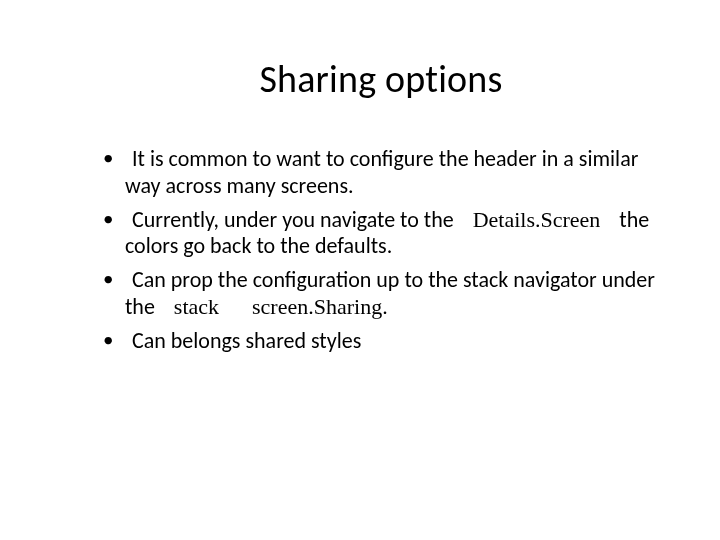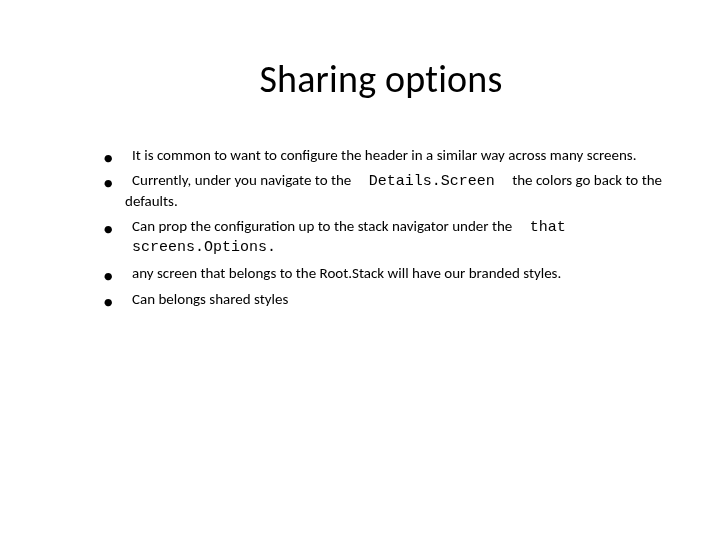"It is common to want" ul.bullets li { font-size: 15px -> 22px }
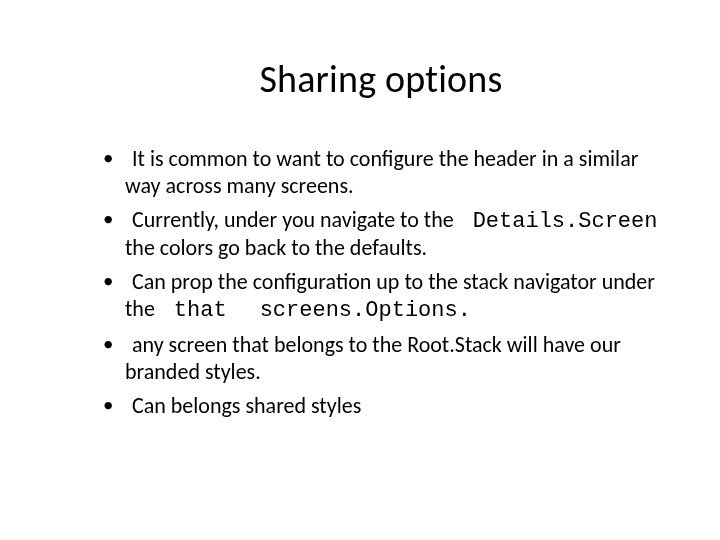"Details.Screen" .code { font-family: Liberation Mono, monospace -> Liberation Serif, serif }
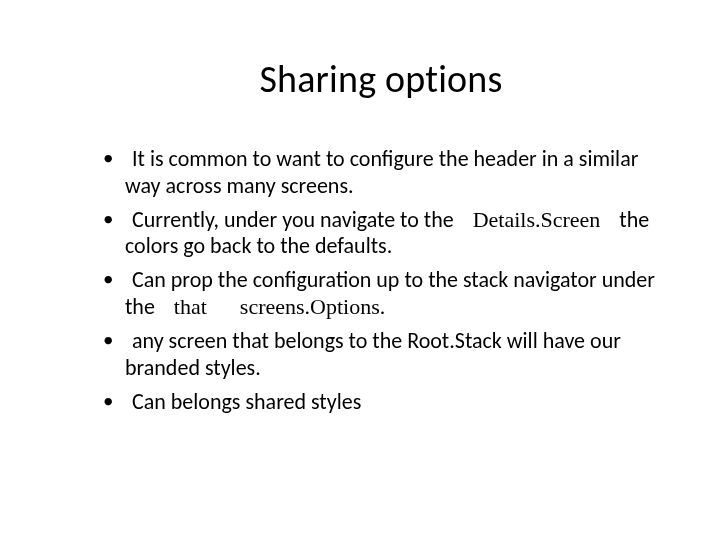"that" span.code { text: that -> stack }
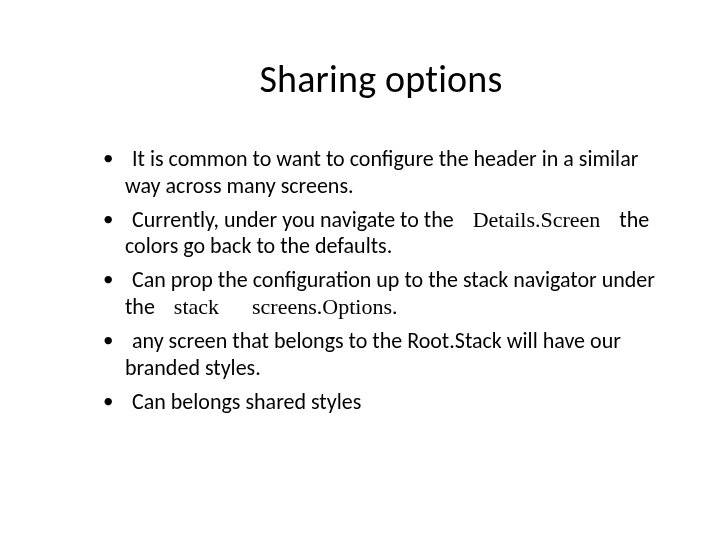"screens.Options." span.code { text: screens.Options -> screen.Sharing }
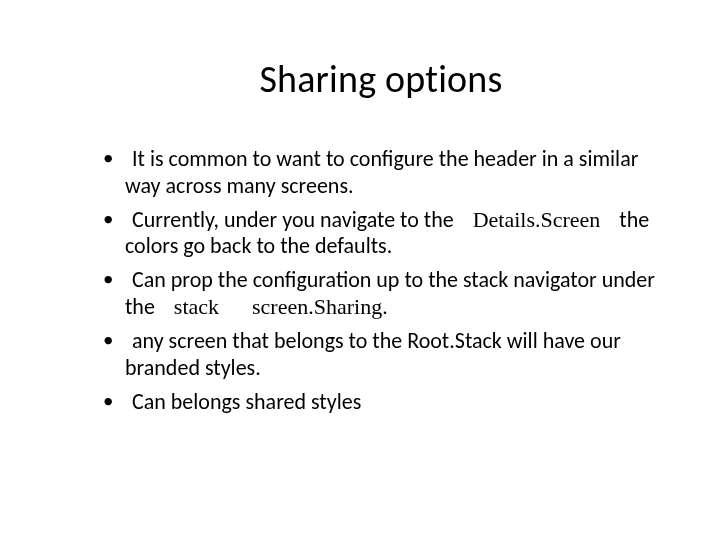"any screen that belongs to" li { html: <li> <span>any screen that belongs to the Root.Stack will have our branded styles.</span> </li> -> none }
